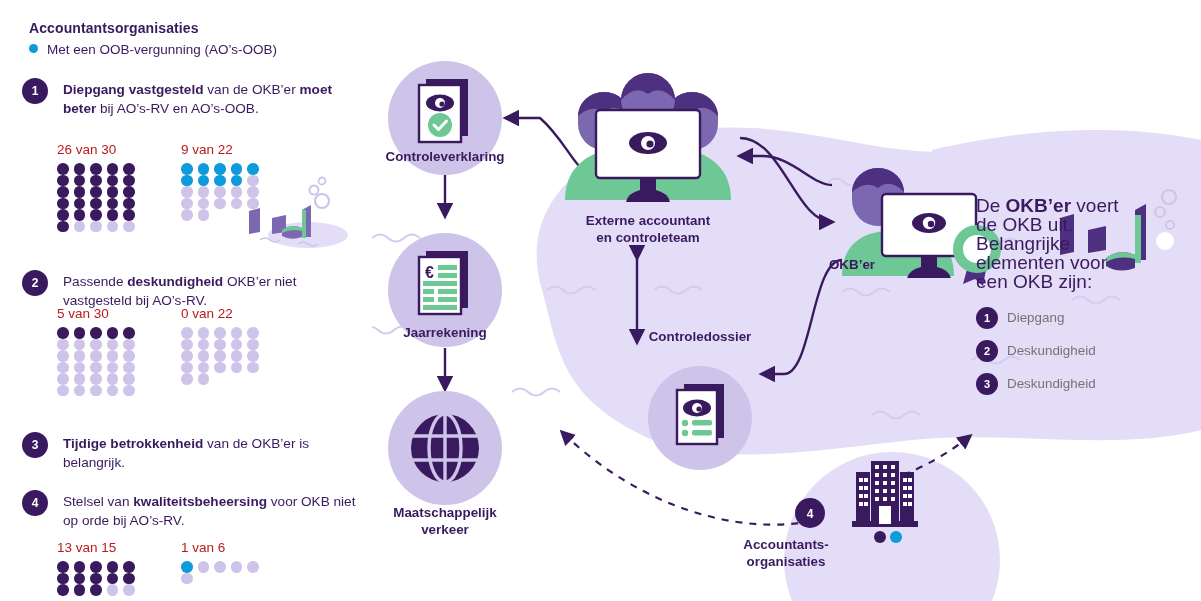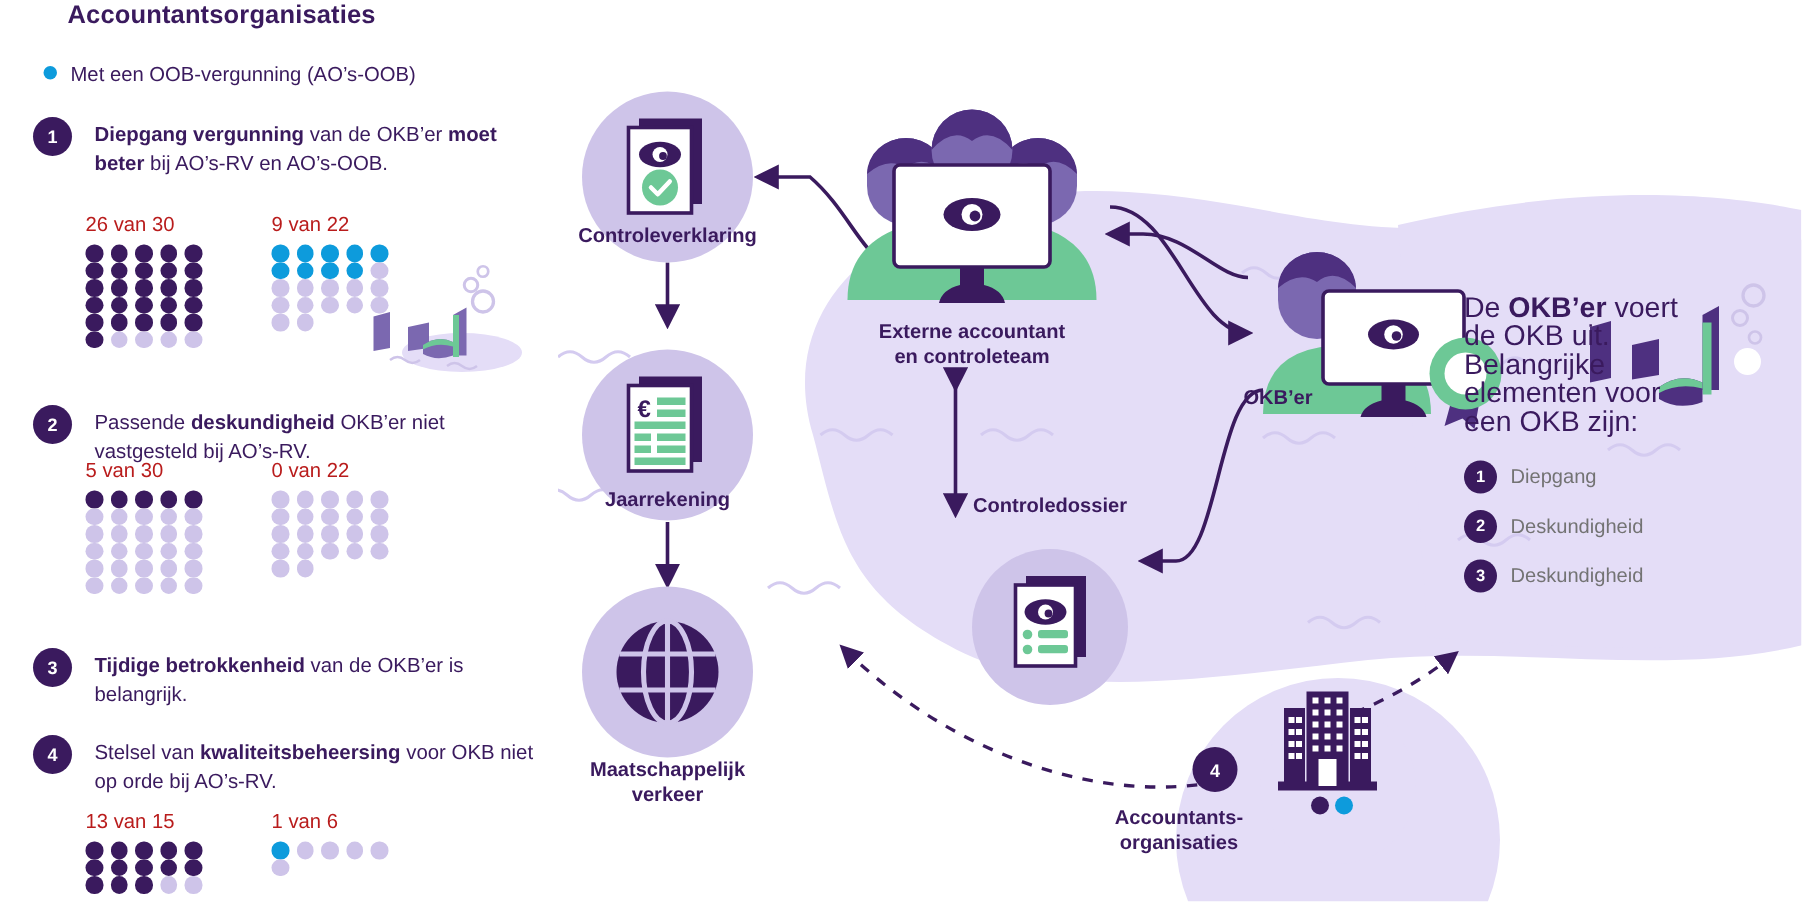"Accountantsorganisaties" .legend-title { font-size: 17px -> 14px; margin-left: 16px -> none; top: 0 -> 20px }
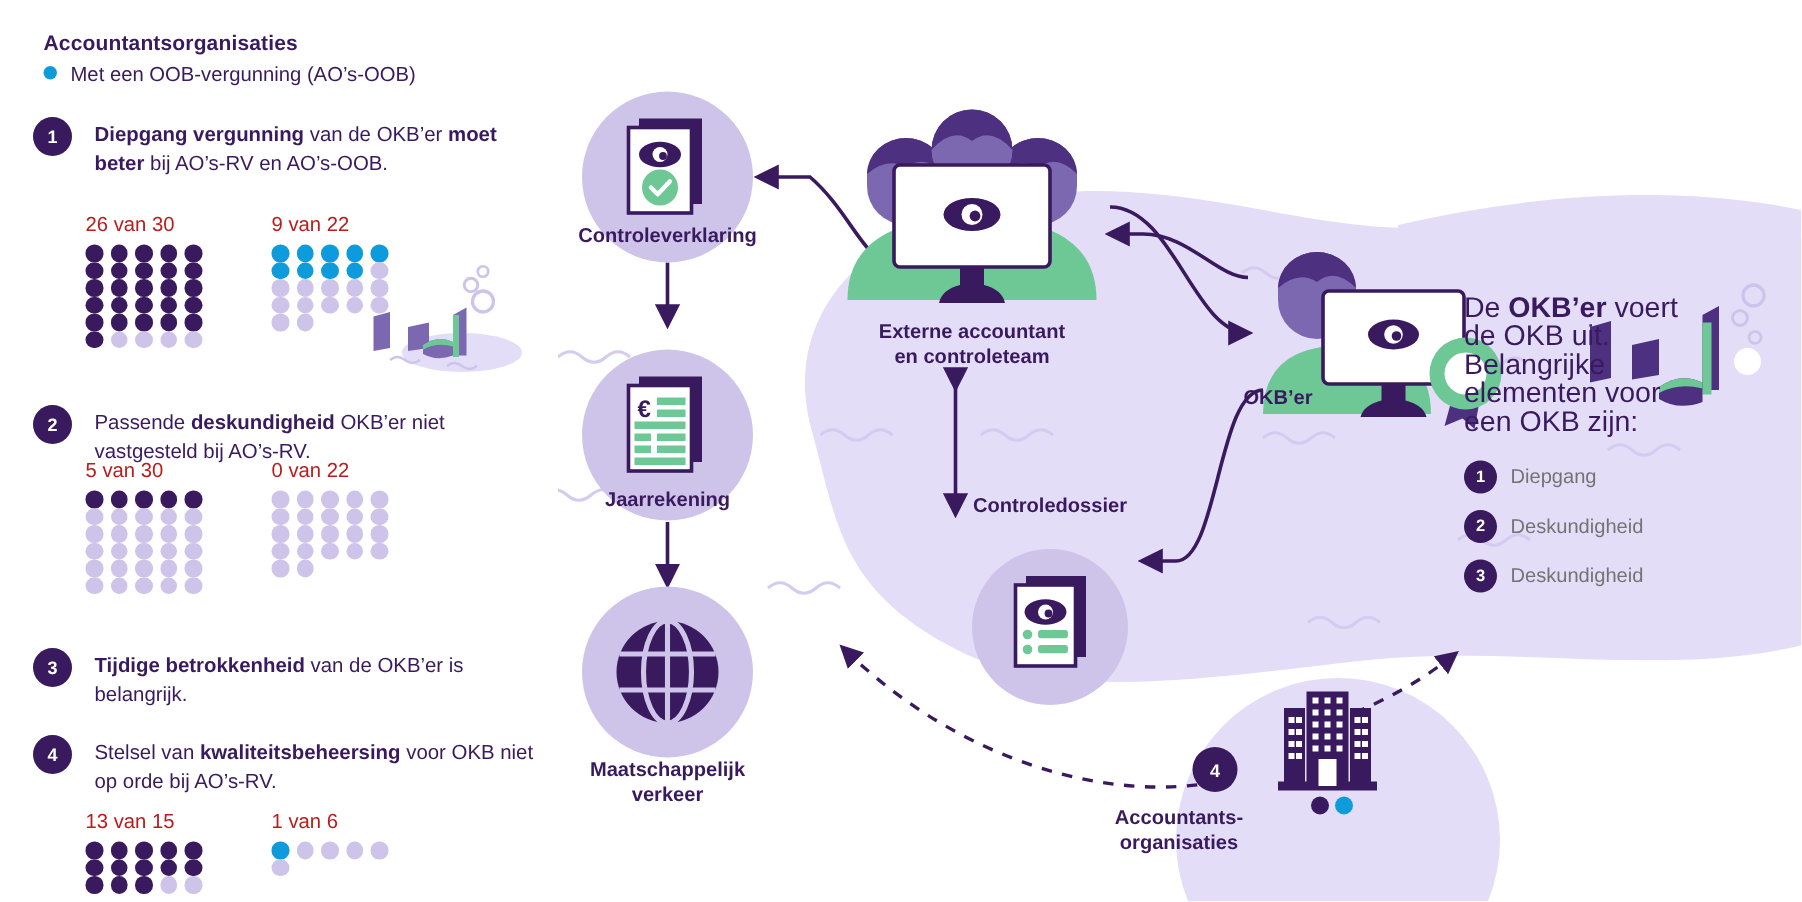"Diepgang vergunning" b { text: vergunning -> vastgesteld }
